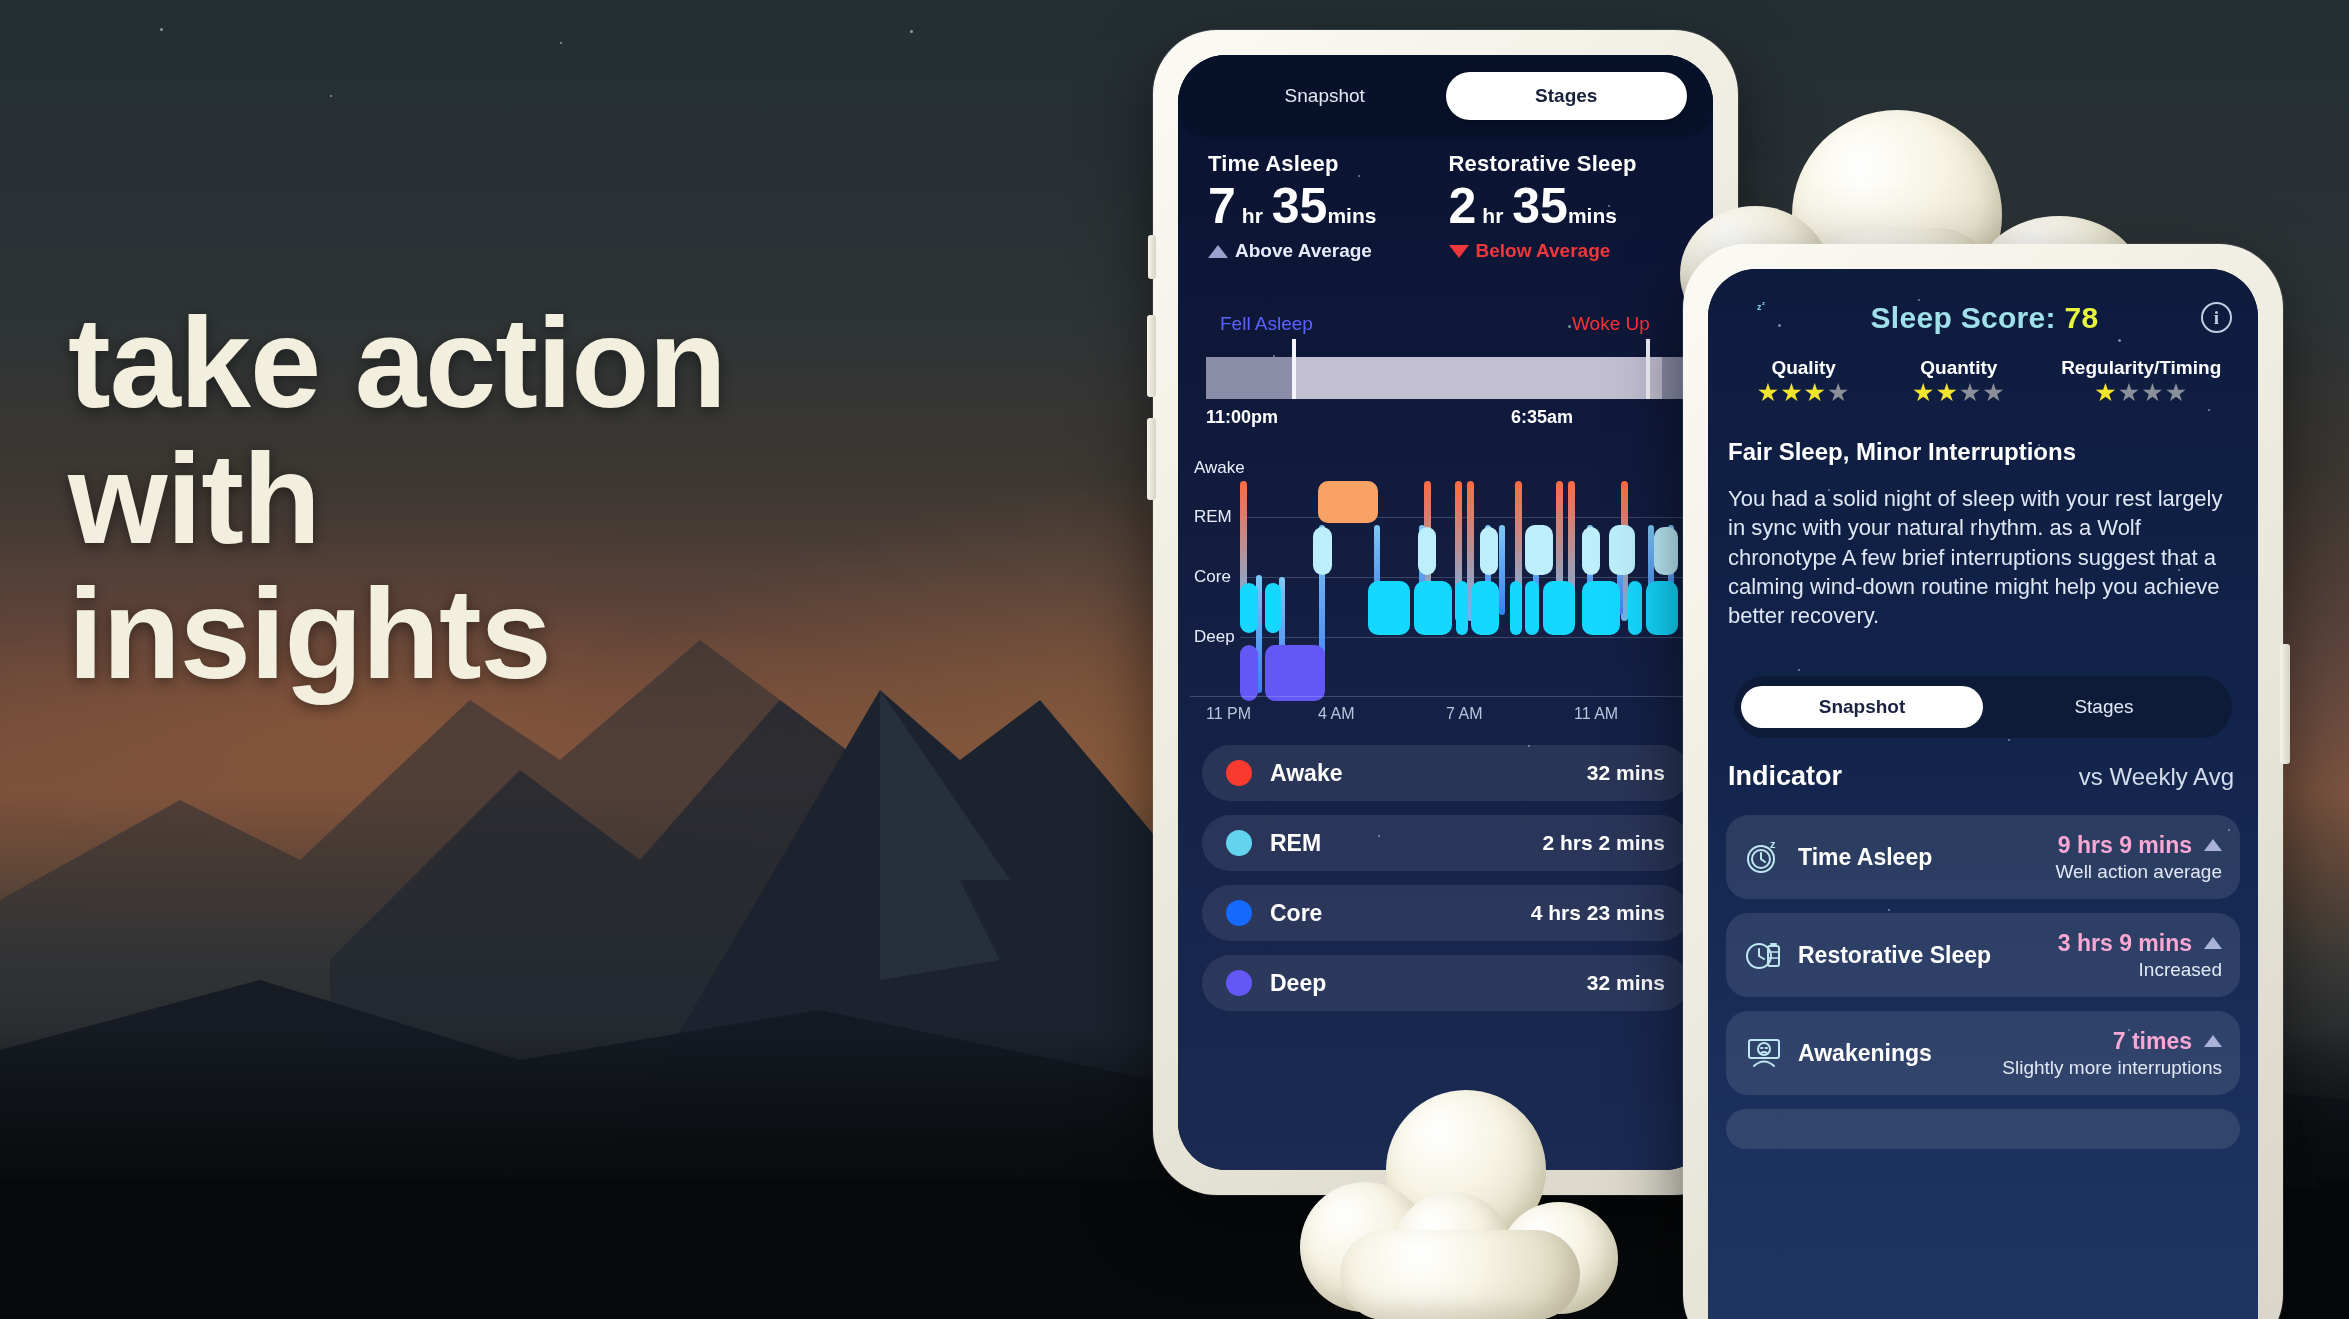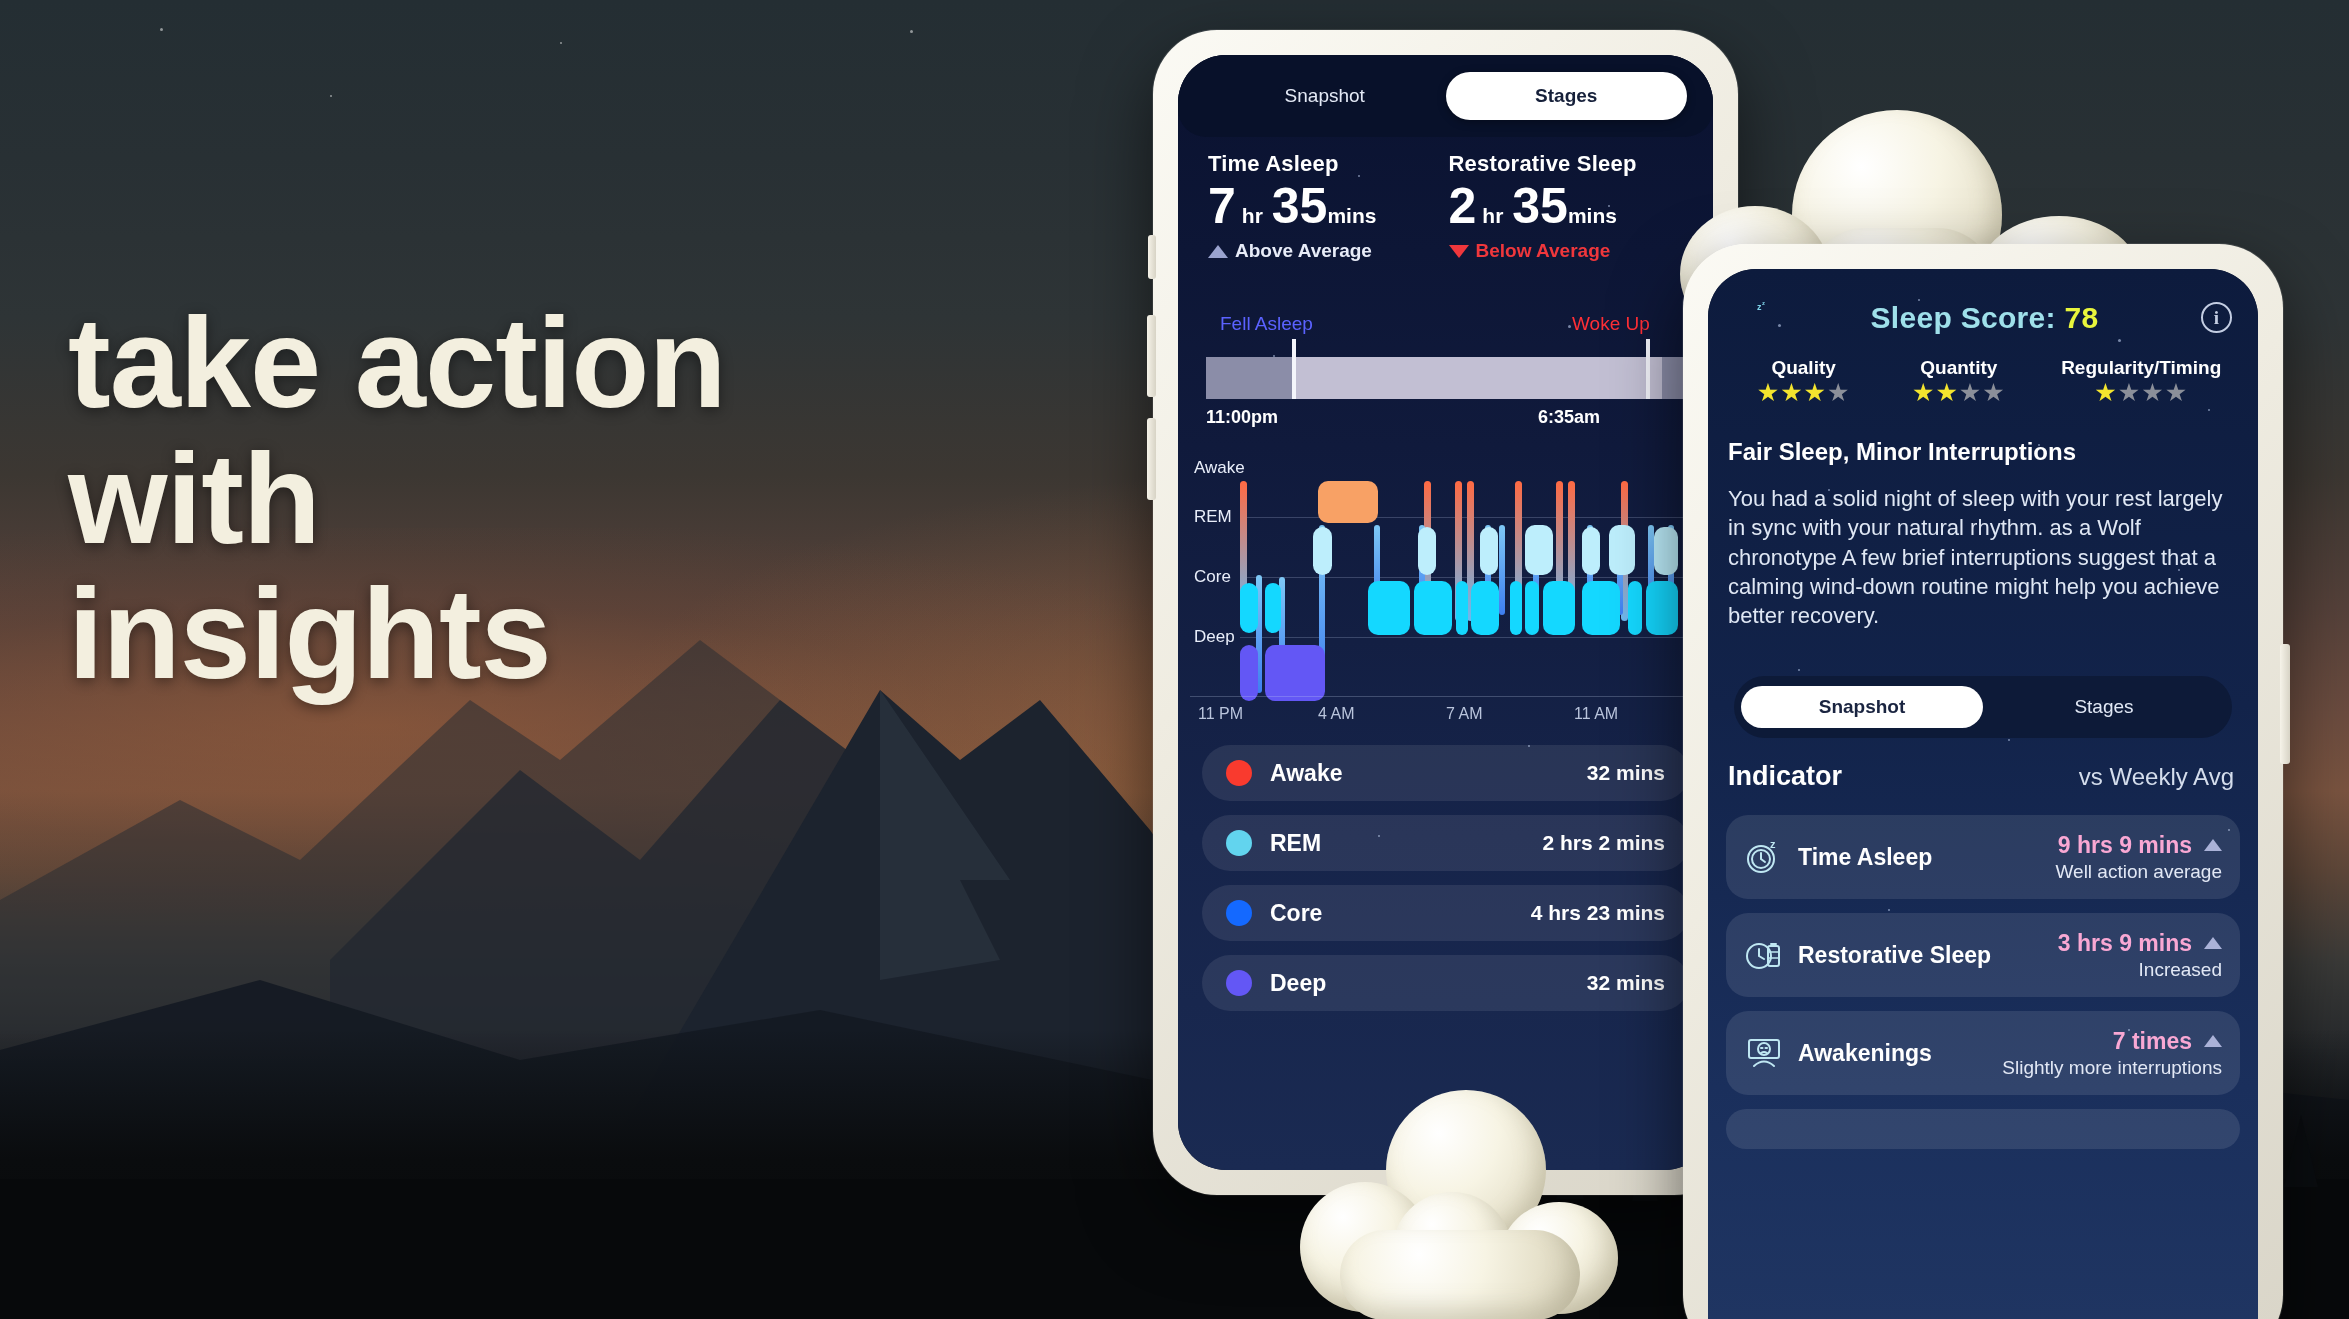"6:35am" .tl-times span:last-child { margin-right: 89px -> 116px }
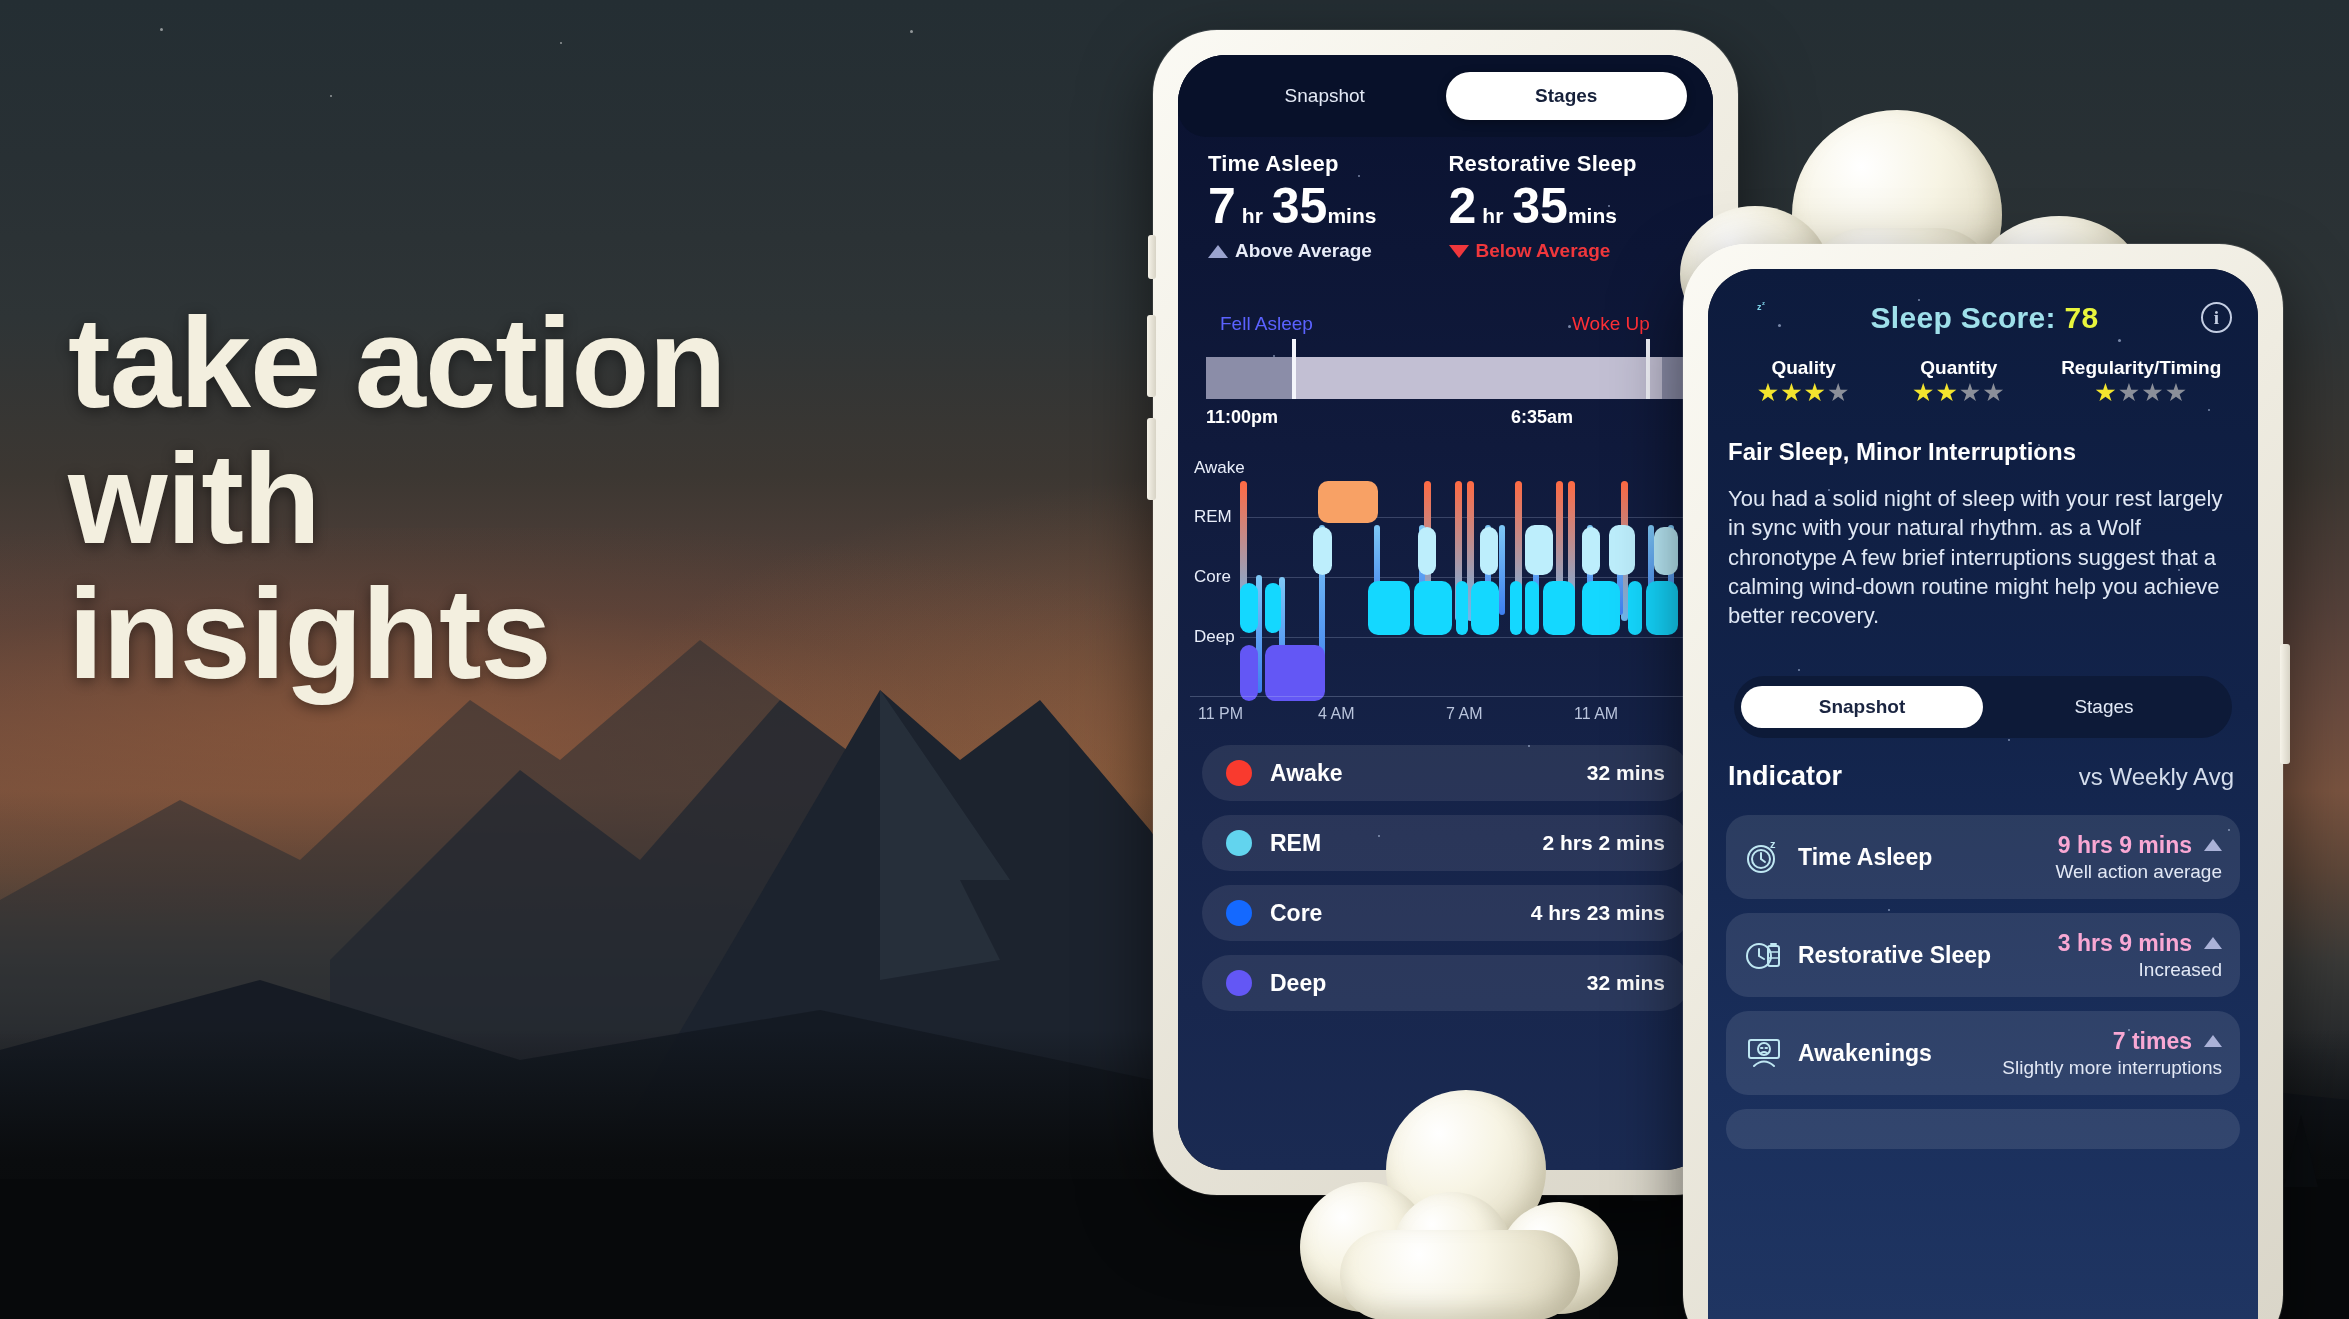"11 PM" div.xlab { left: 20px -> 28px }
